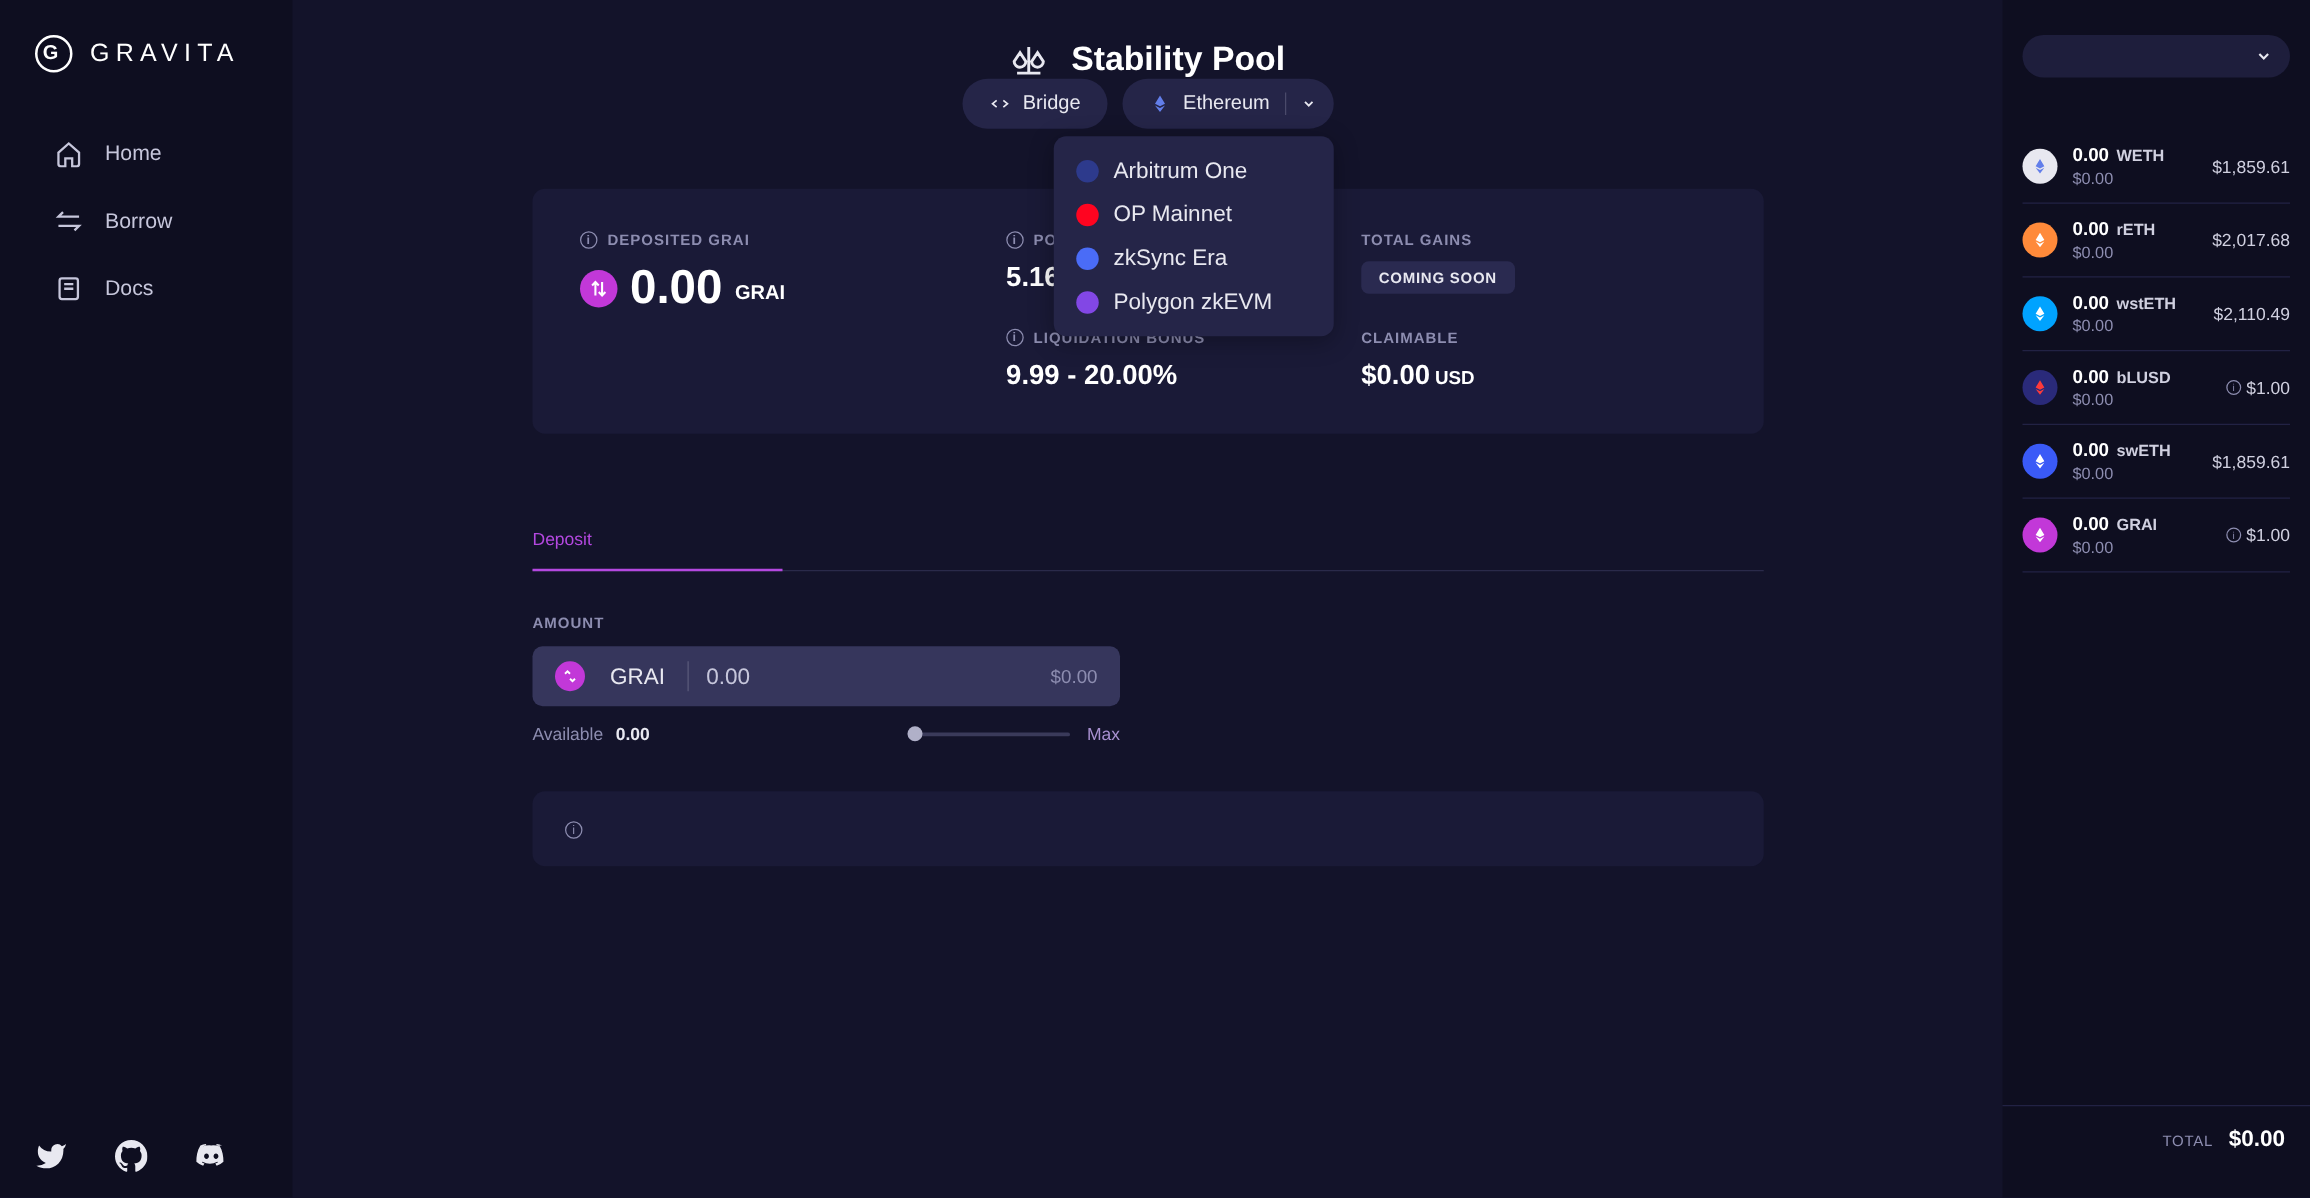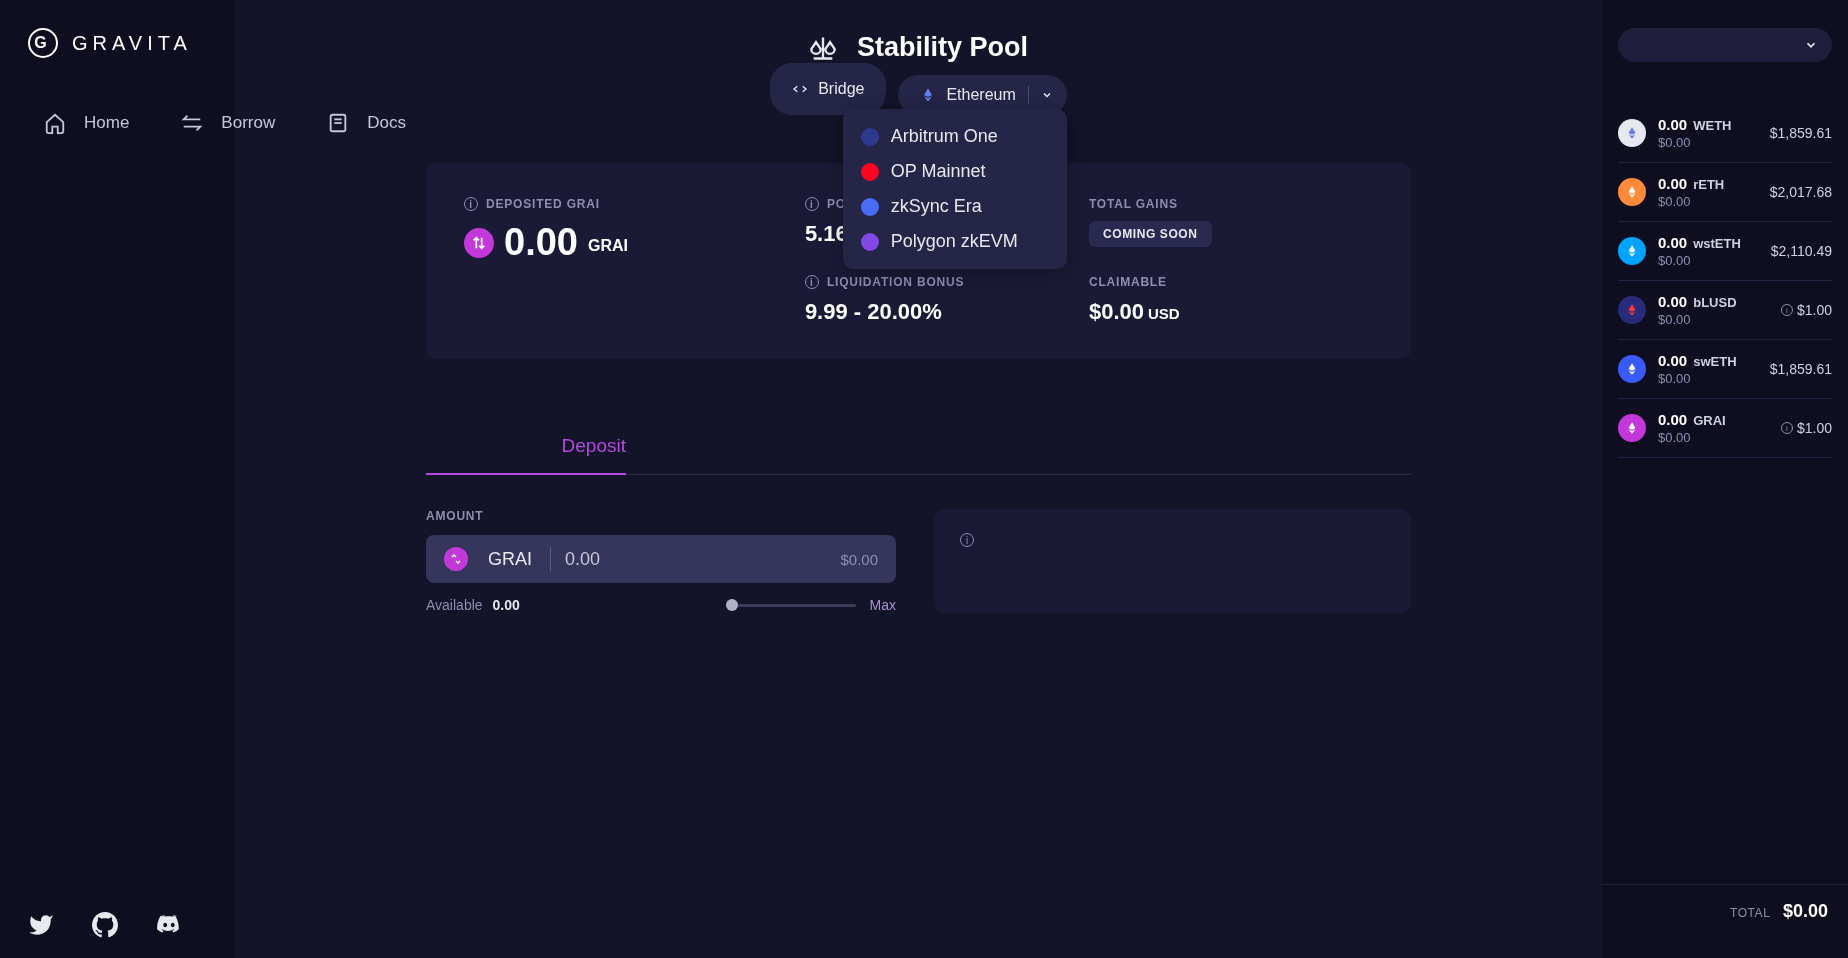"Ethereum" .pill-btn.net { margin-top: 12px -> none }
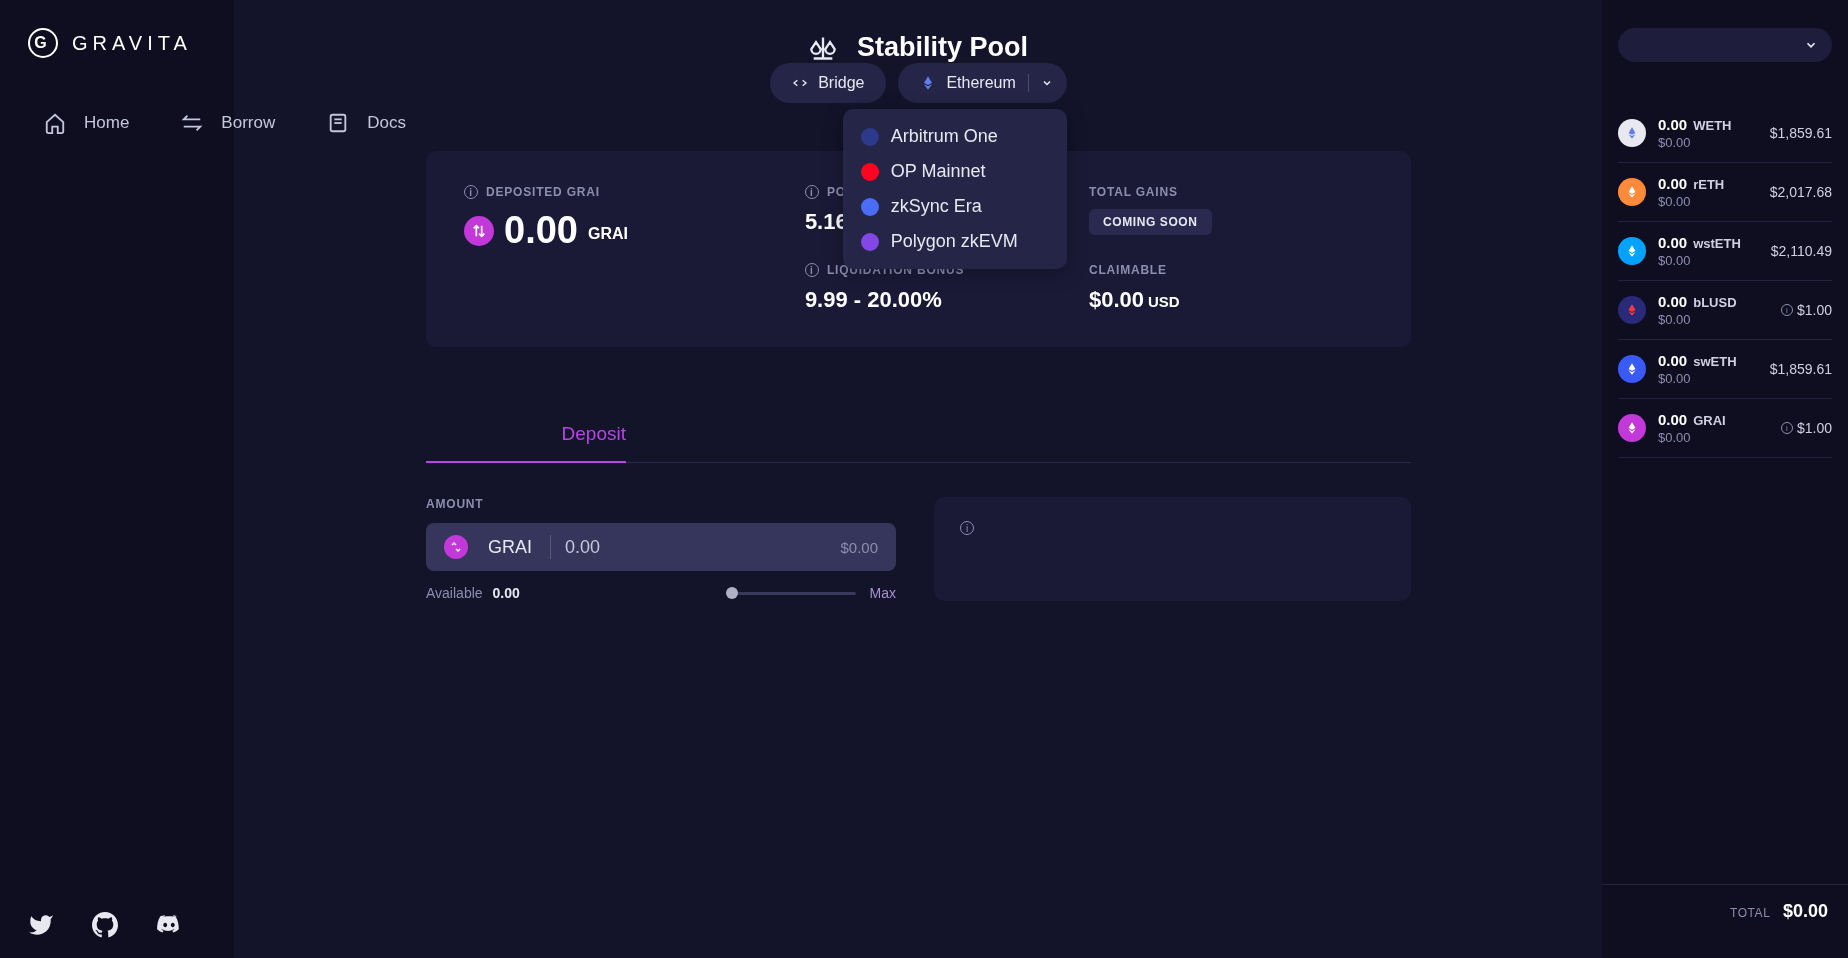"Home" .nav { flex-direction: row -> column }
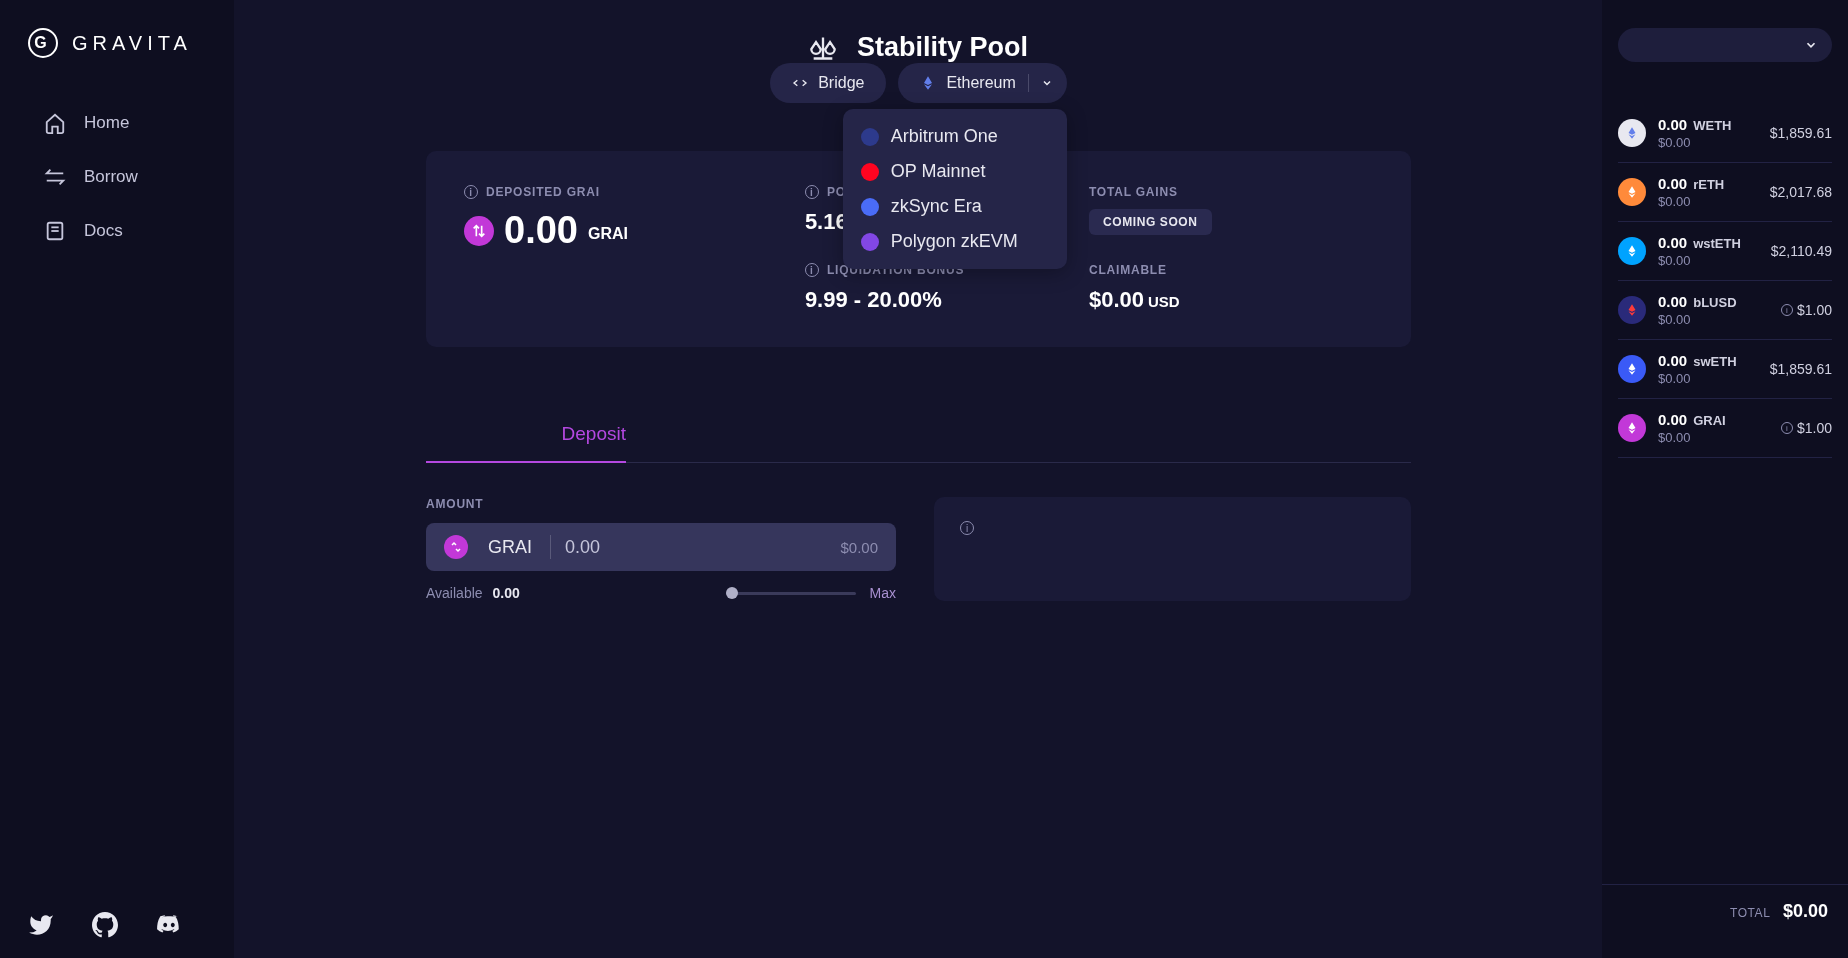"Deposit" .tab { font-size: 19px -> 14px; text-align: right -> left }
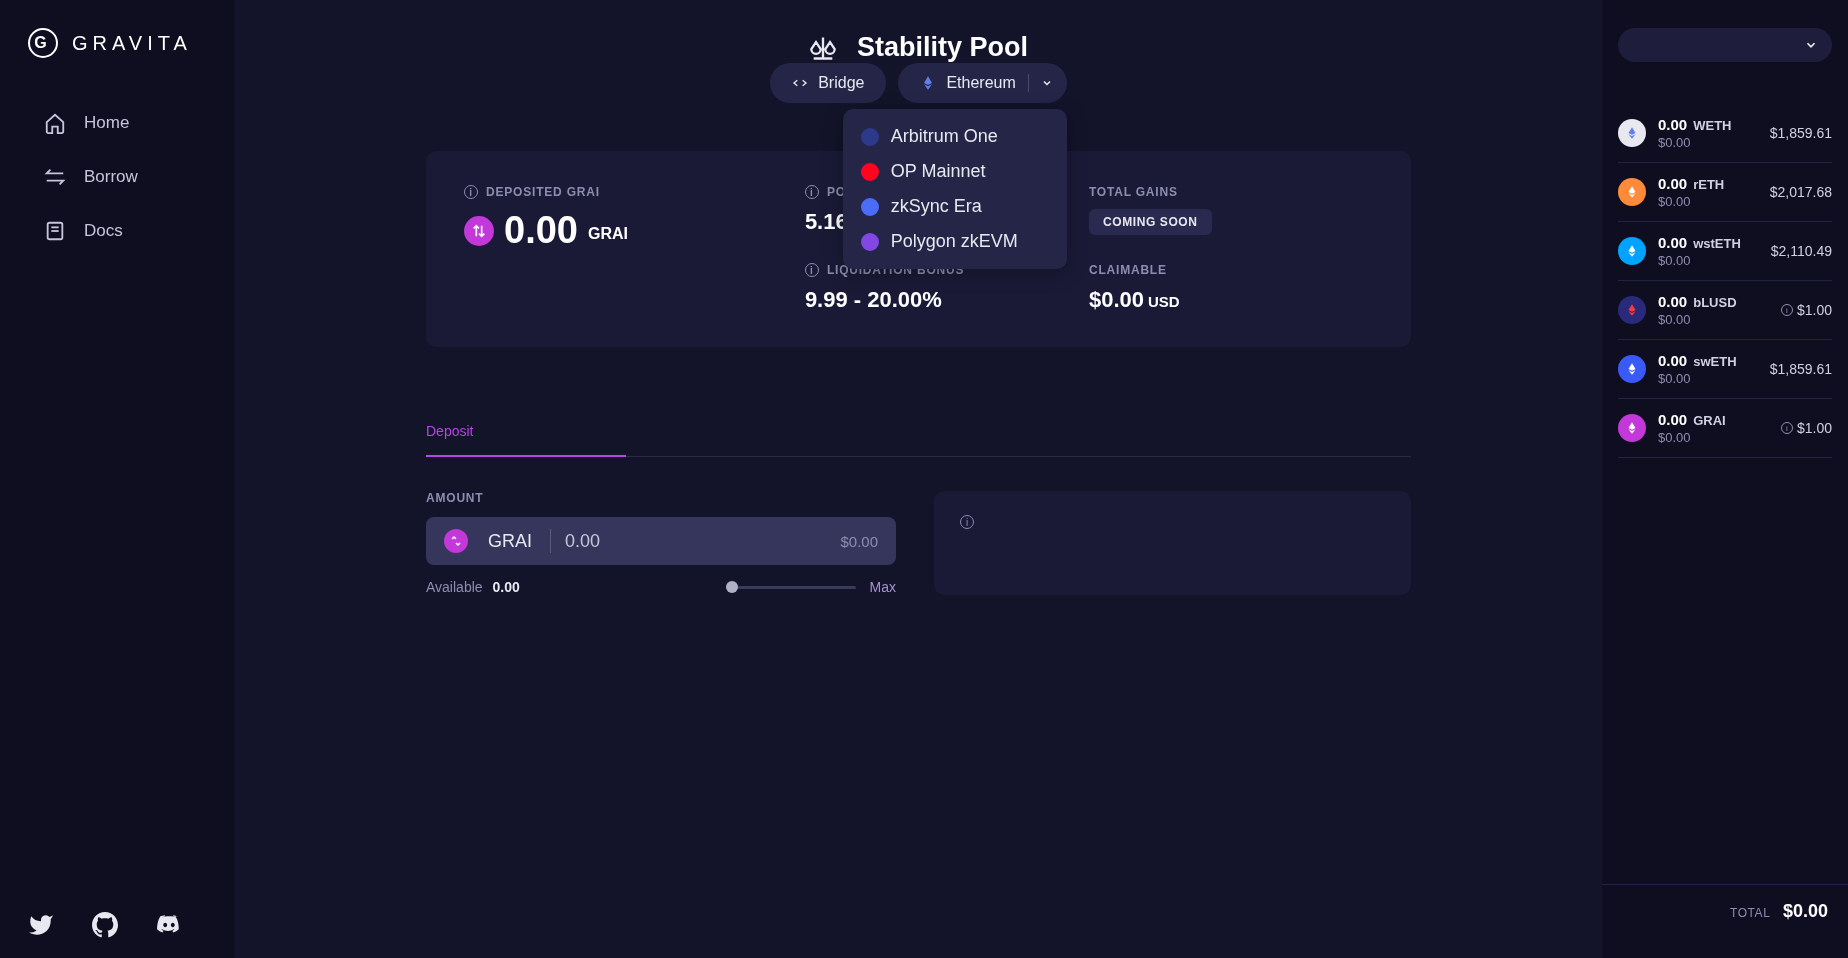"AMOUNT" .form-area { flex-direction: none -> column }
